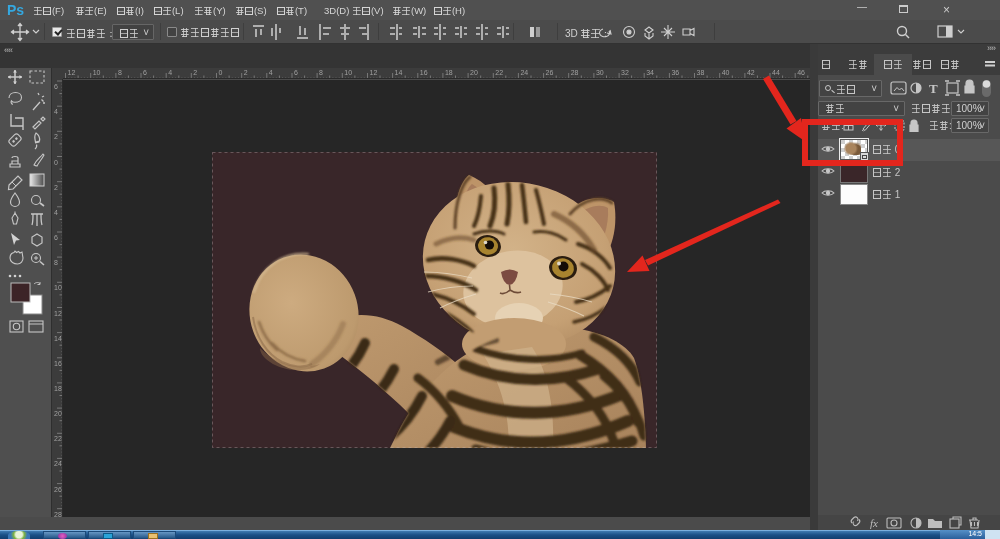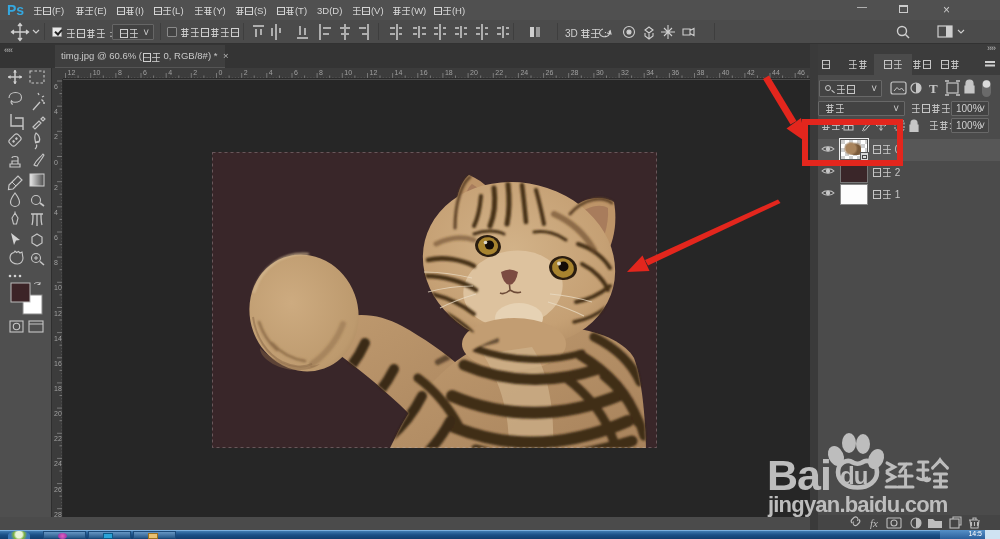"3D(D)" span.mi { left: 317px -> 324px }
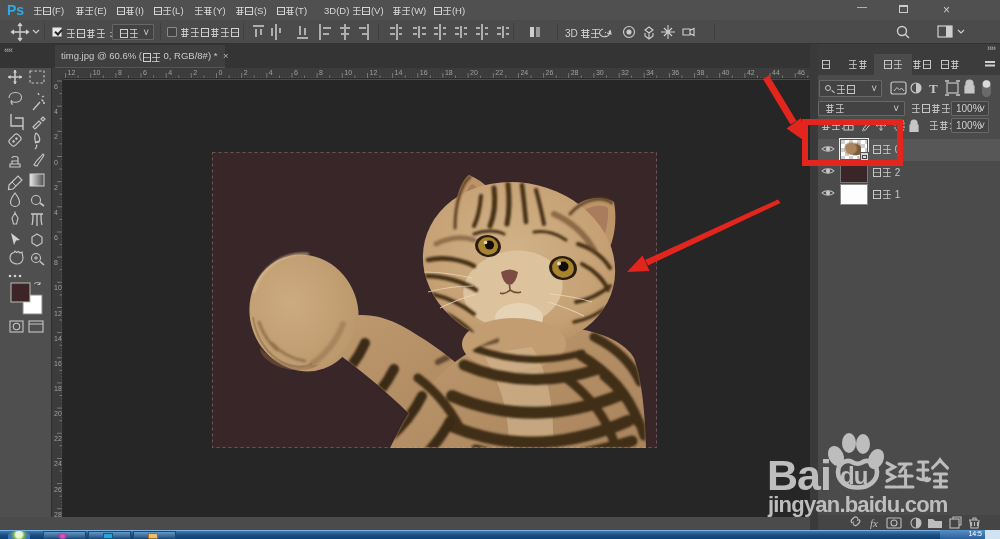"timg.jpg @ 60.6% ( 0," div { html: <div>timg.jpg @ 60.6% (<span></span><span></span> 0, RGB/8#) * <span>×</span></div> -> none }
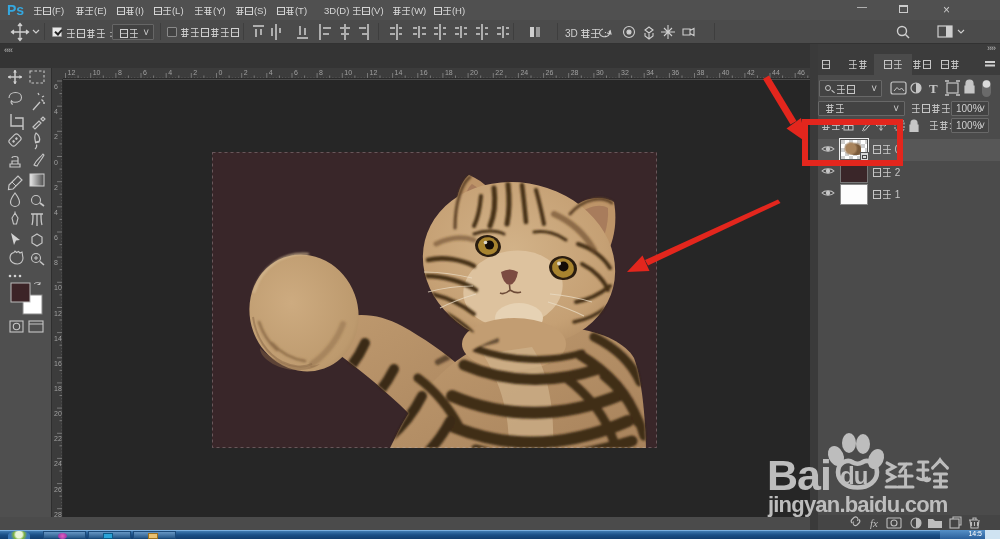"Bai" div.abs { html: <div> <svg> <g> <text>Bai</text> <ellipse></ellipse> <ellipse></ellipse> <ellipse></ellipse> <ellipse></ellipse> <path></path> <text>du</text> </g> <g> <path></path> <path></path> <path></path> <path></path> </g> <text>jingyan.baidu.com</text> </svg> </div> -> none }
